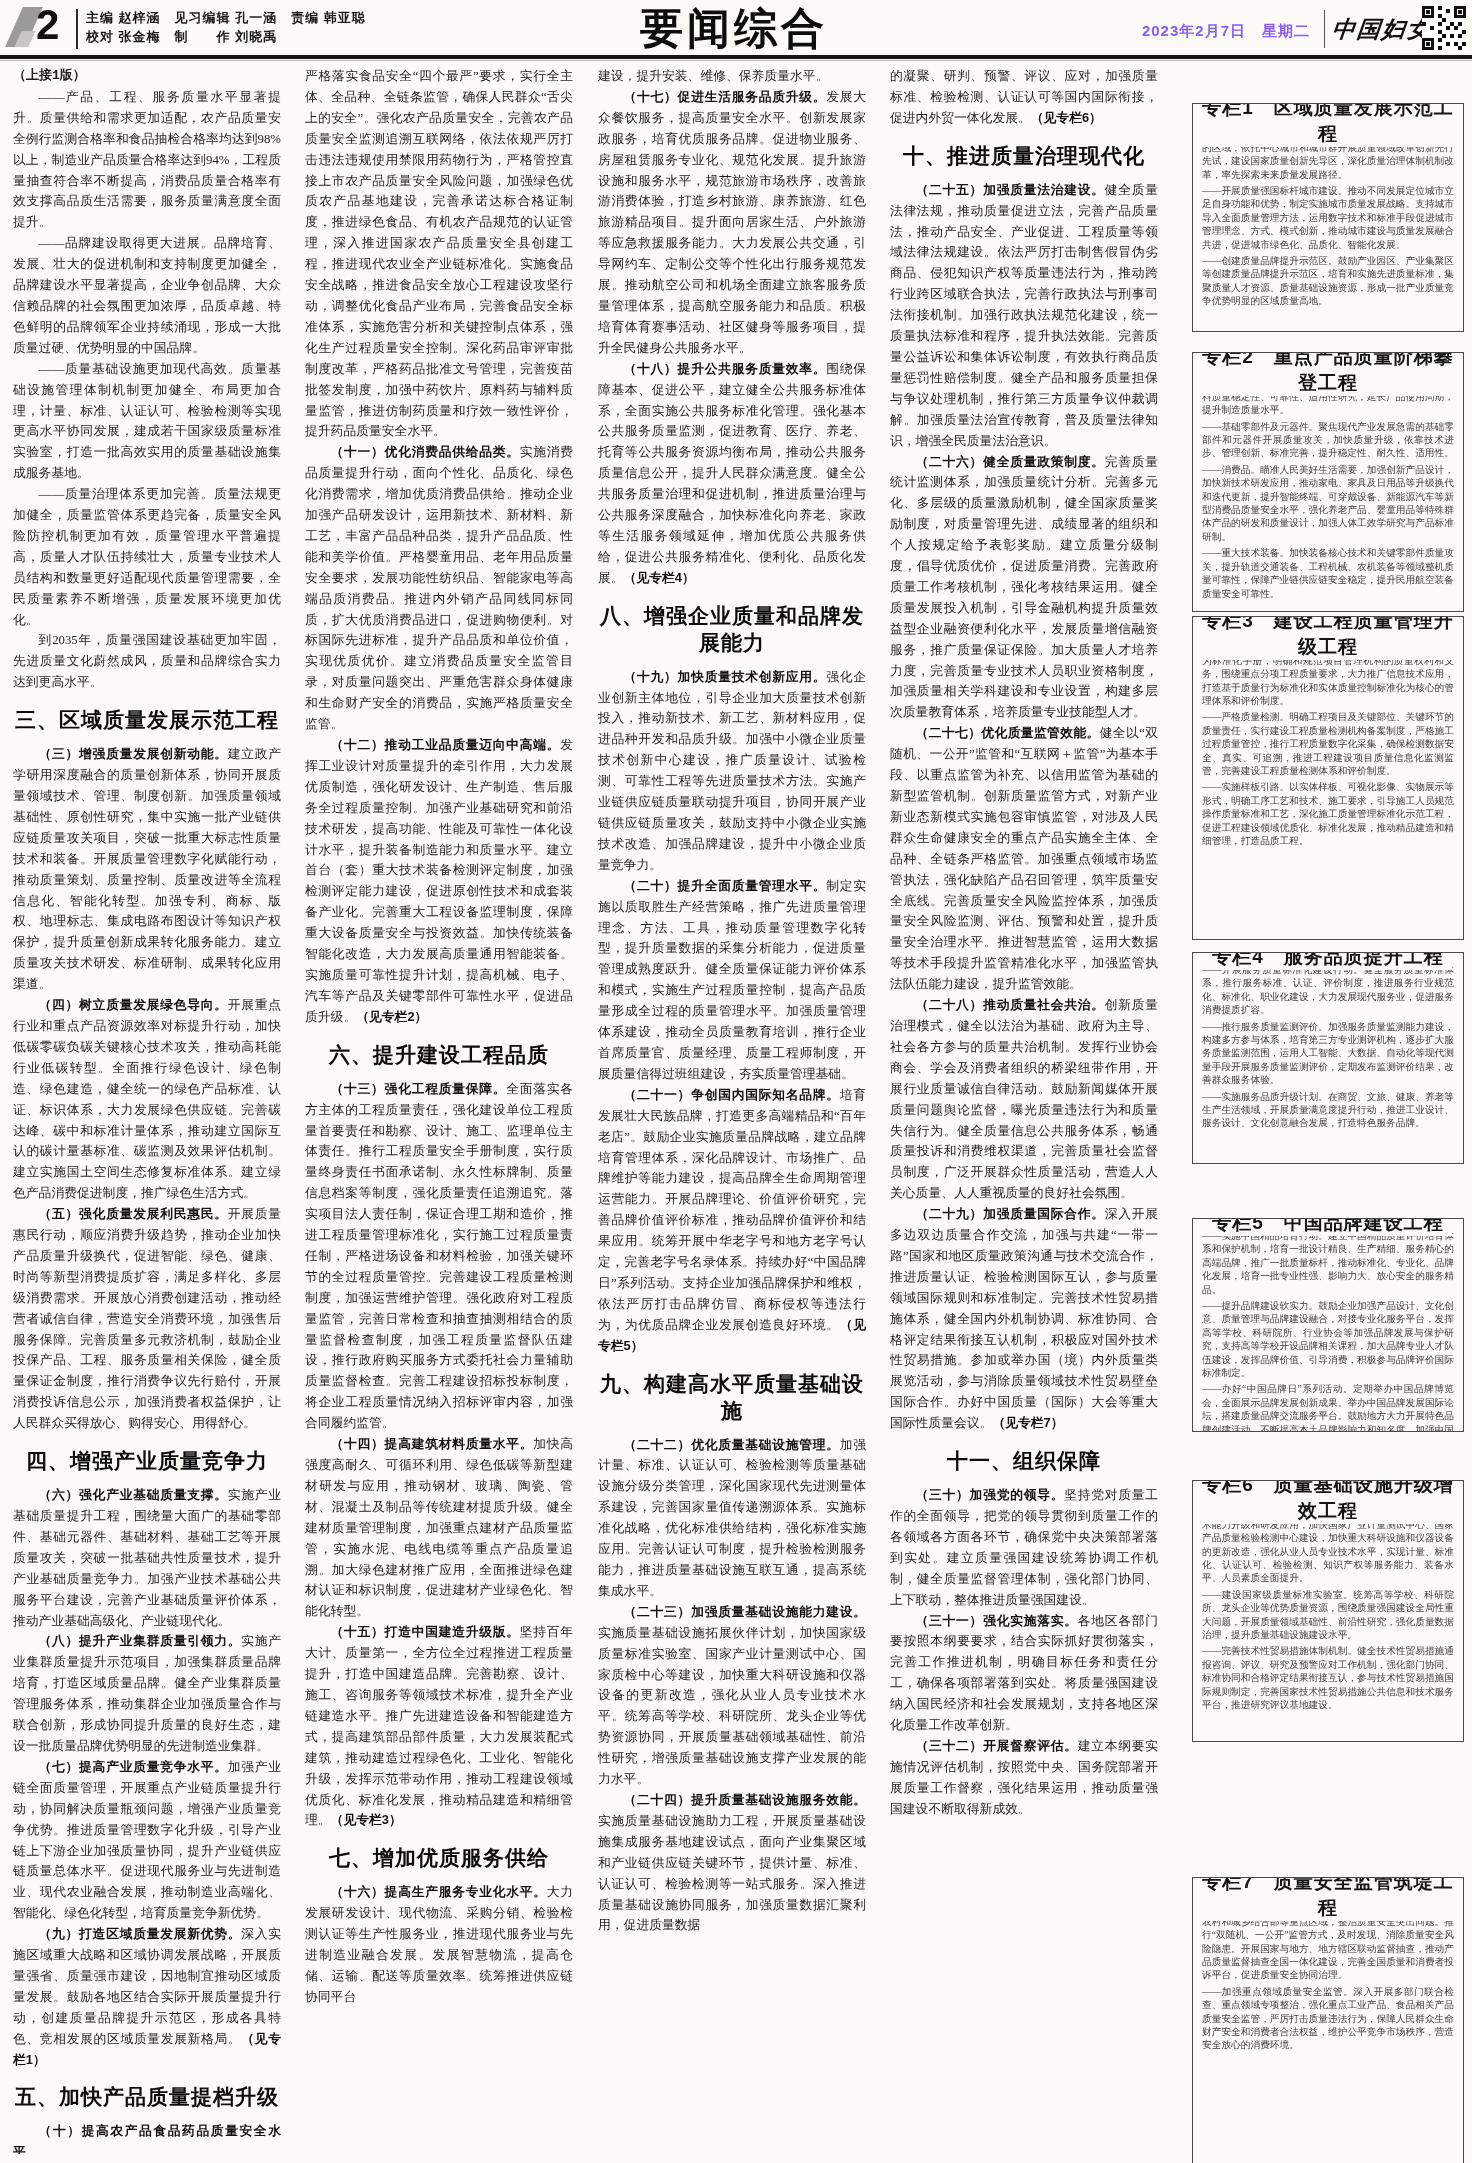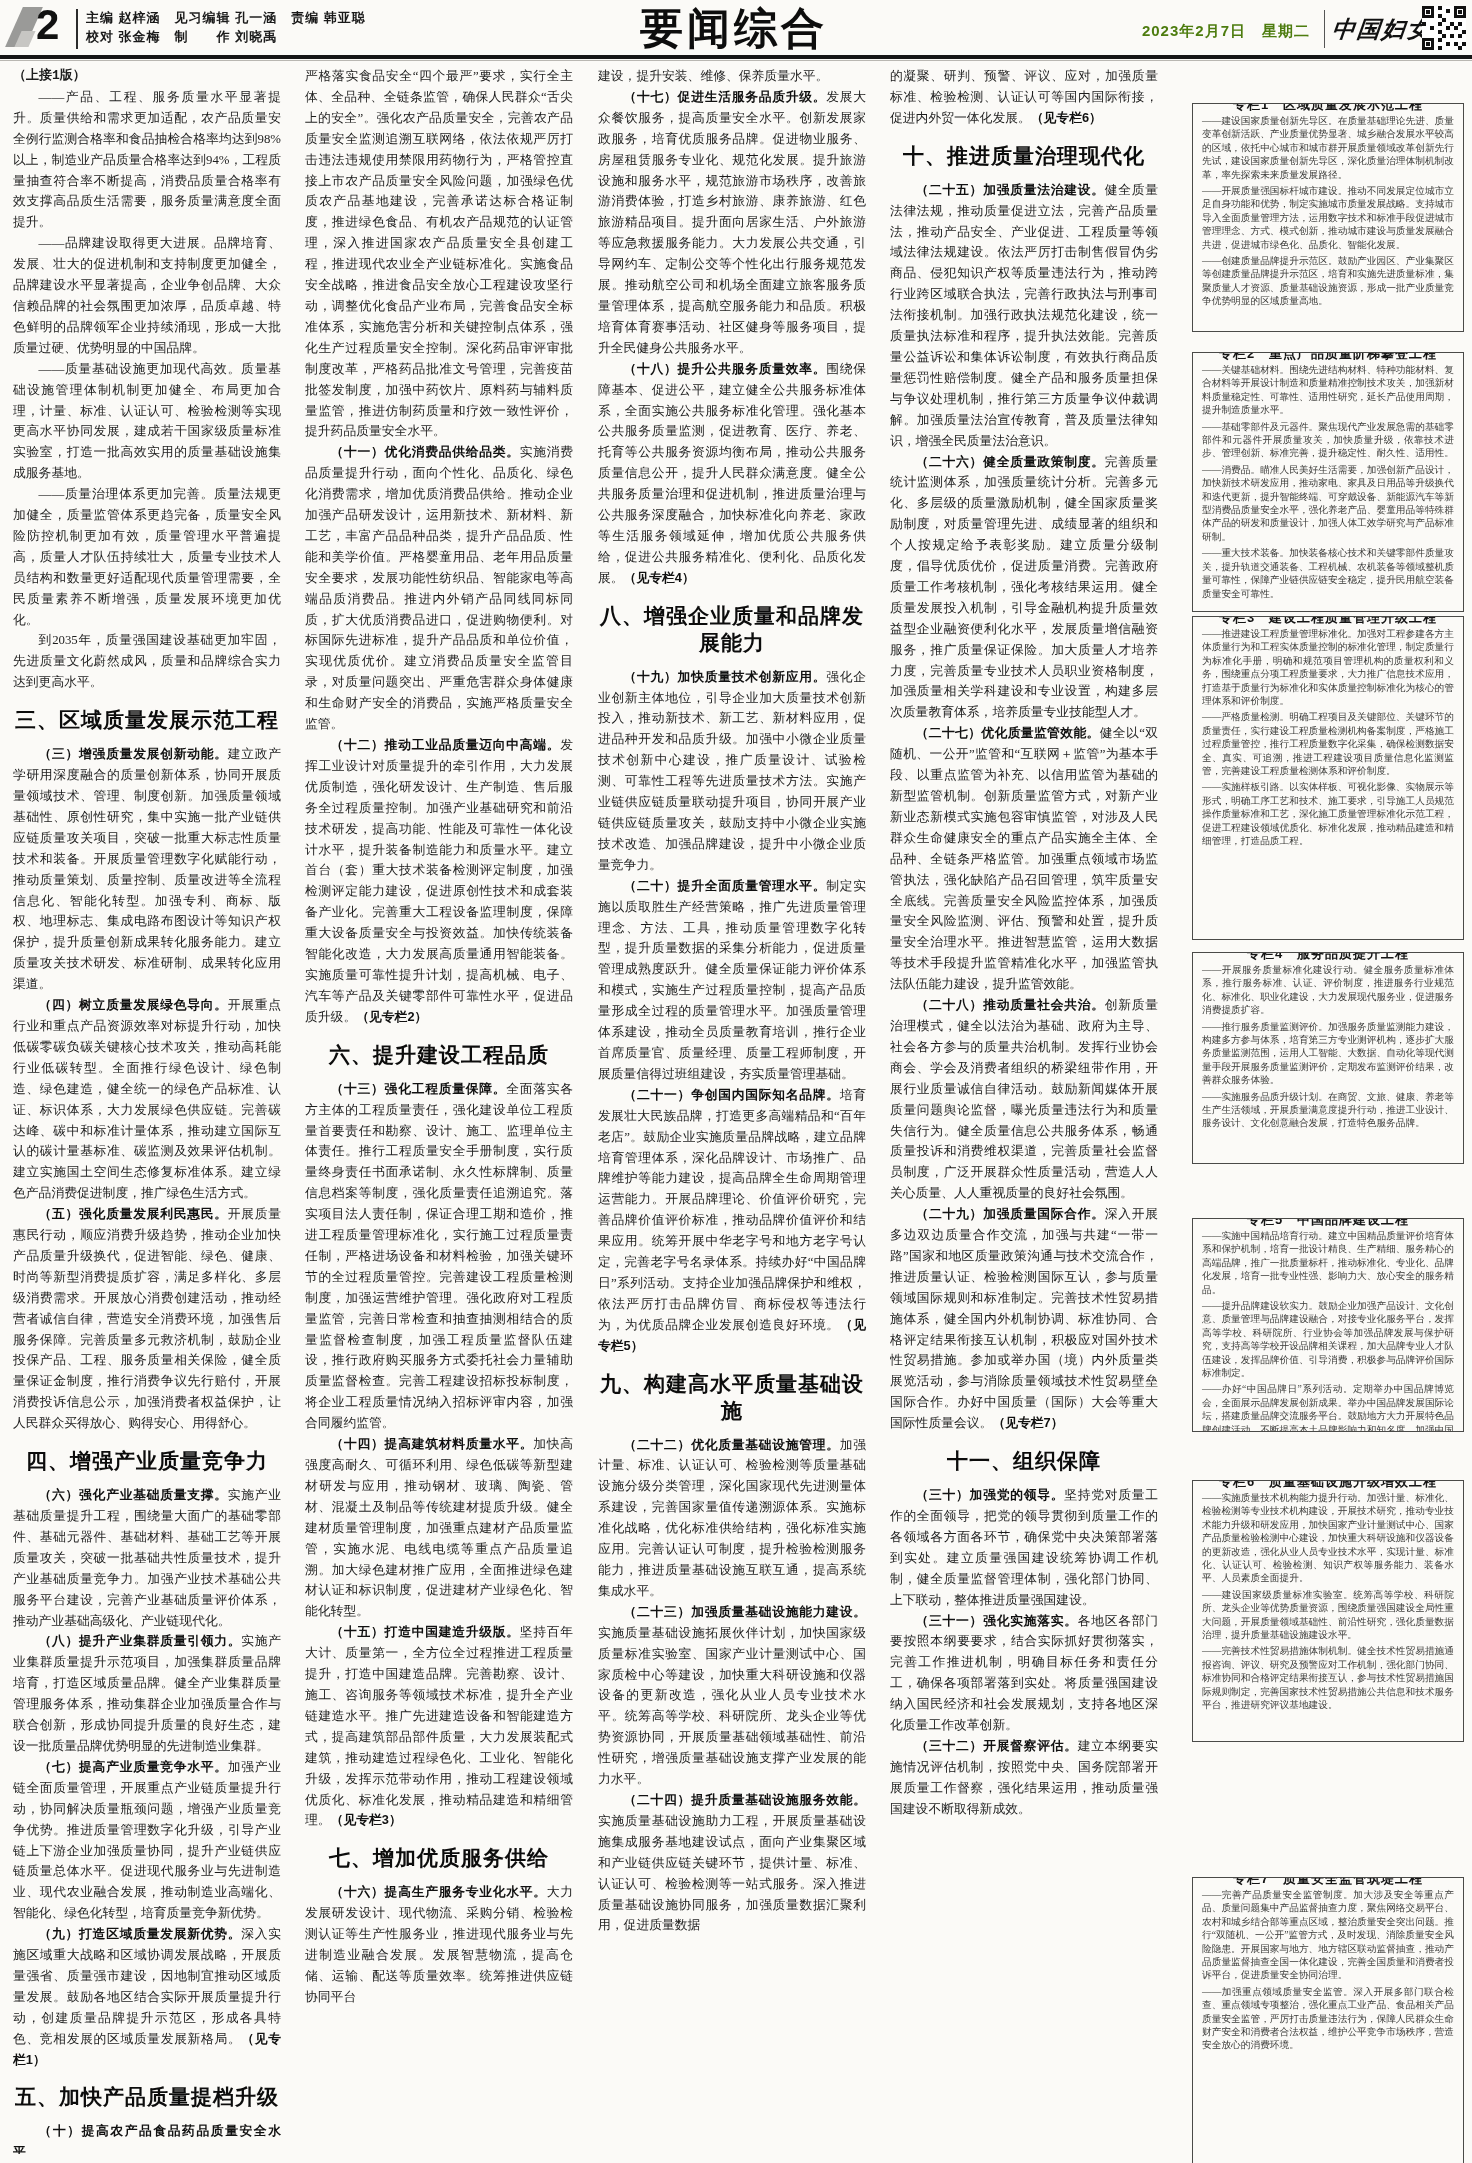"2023年2月7日 星期二" .date-line { color: #4d7c0f -> #8b5cf6 }
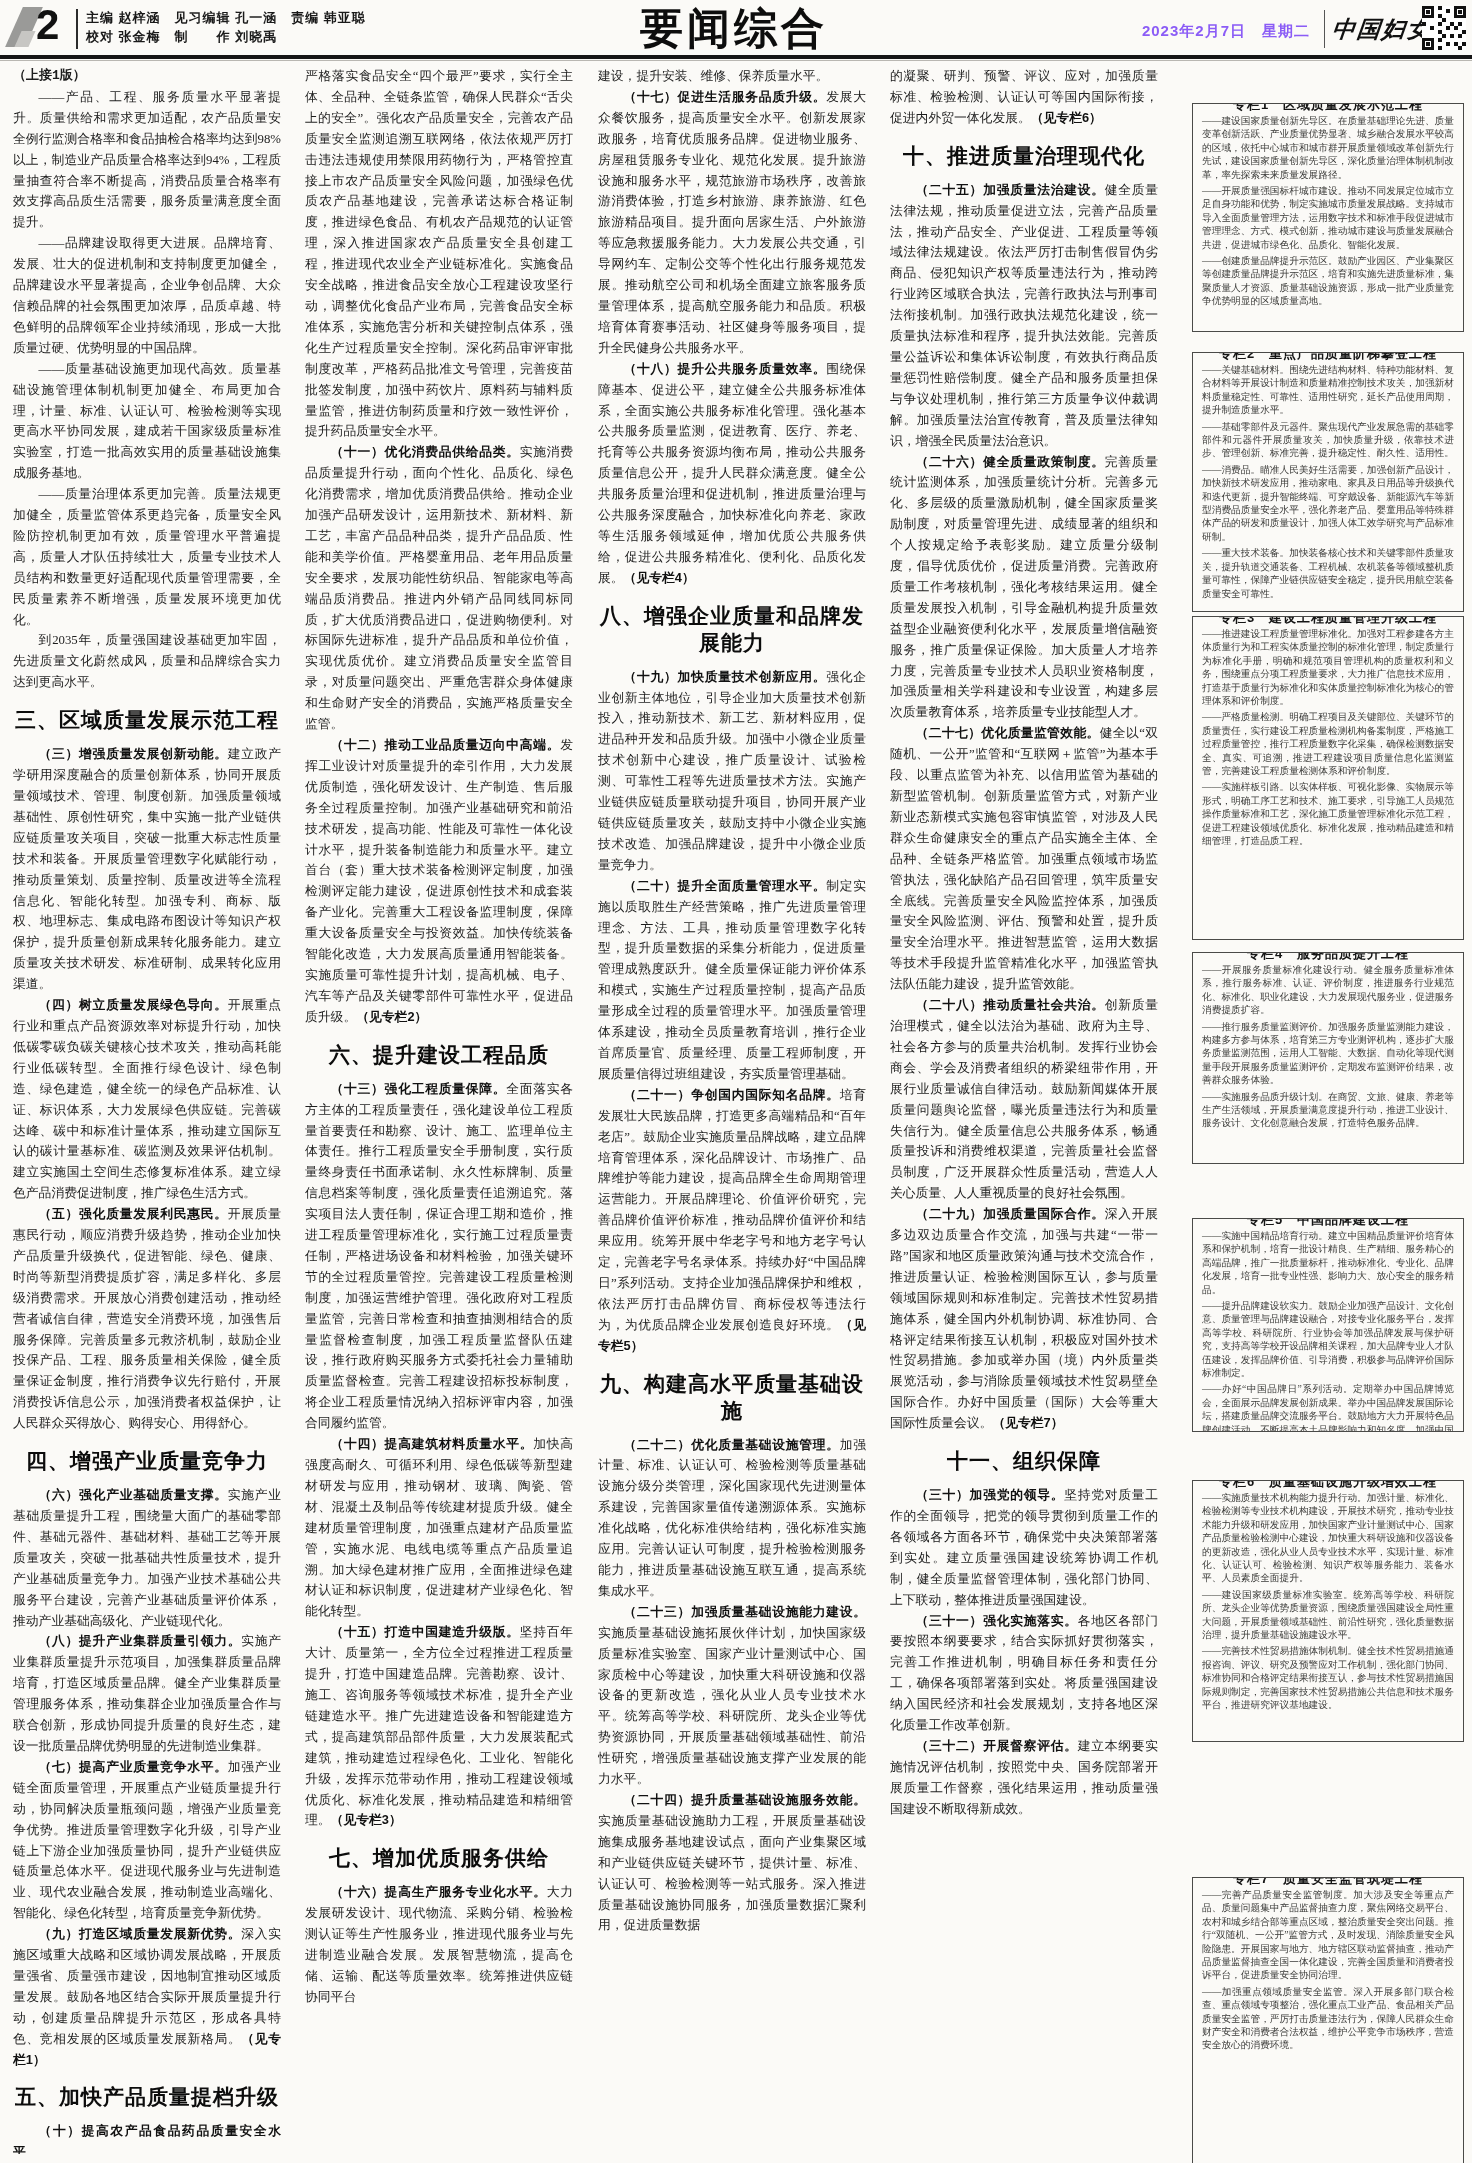"专栏1 区域质量发展示范工程" .panel-head span { font-size: 13px -> 19px }
